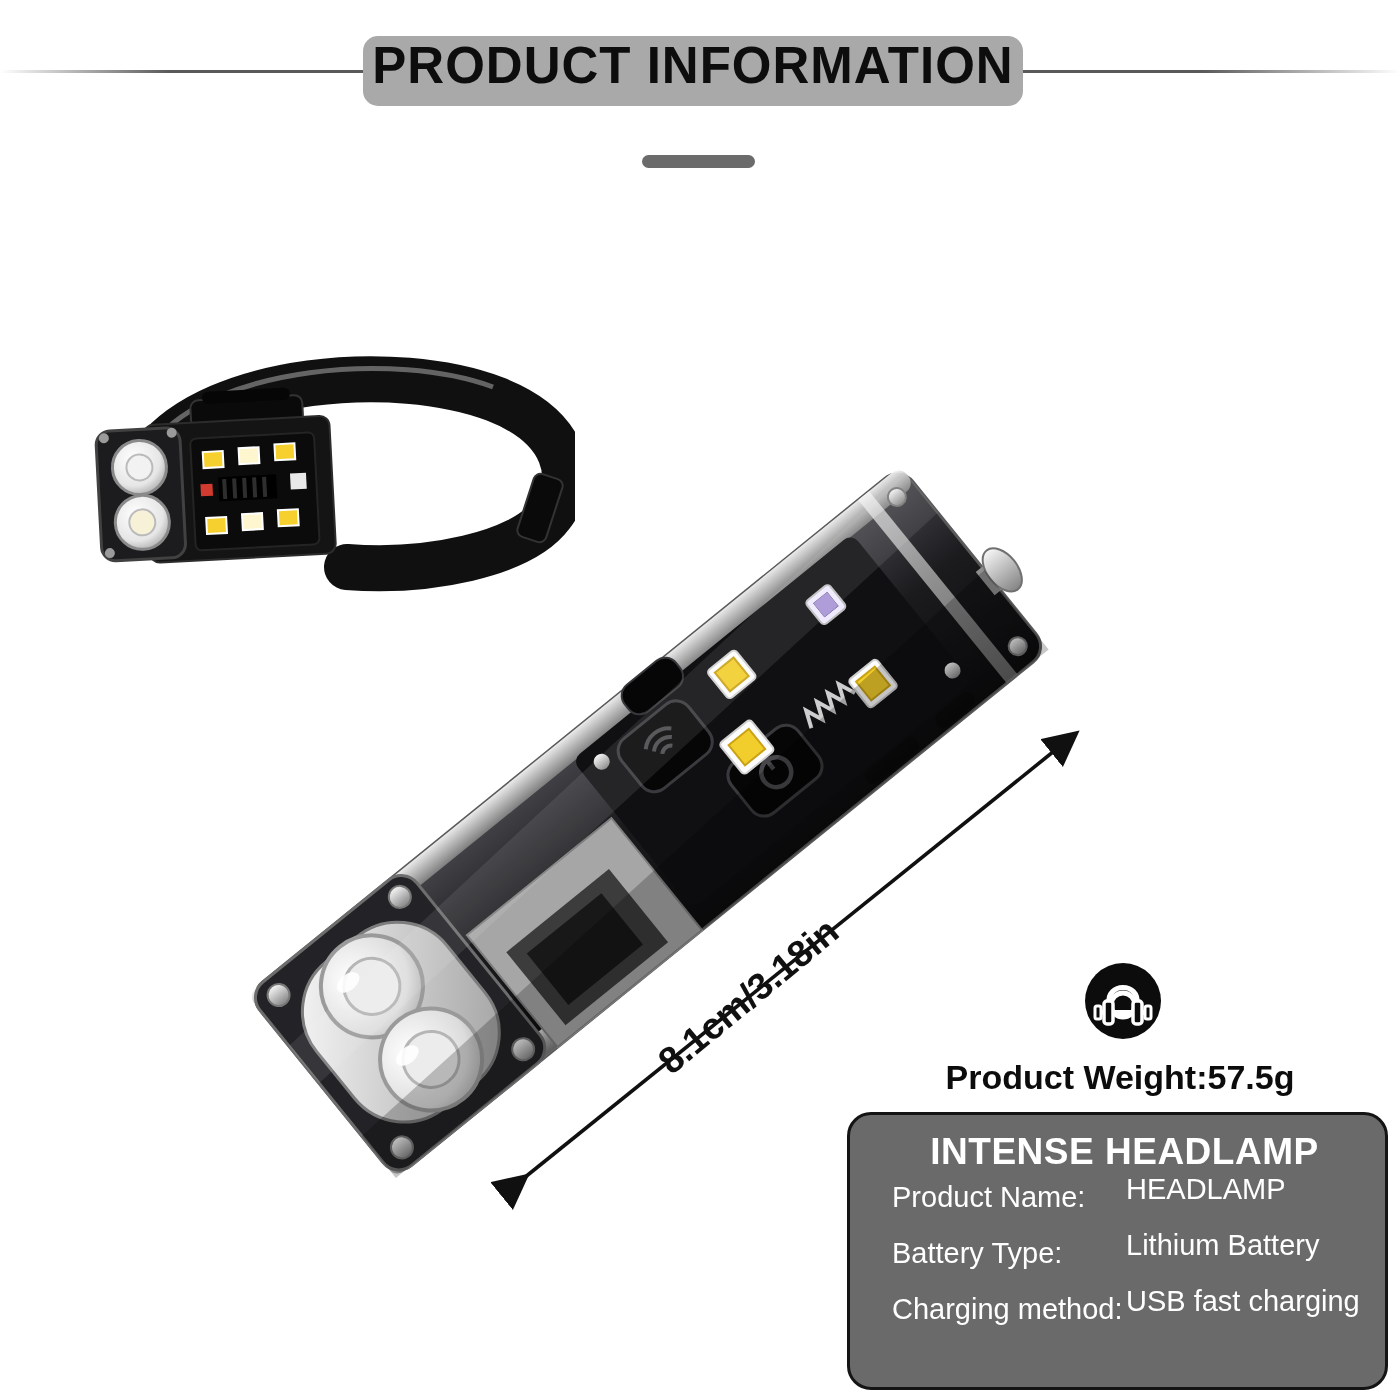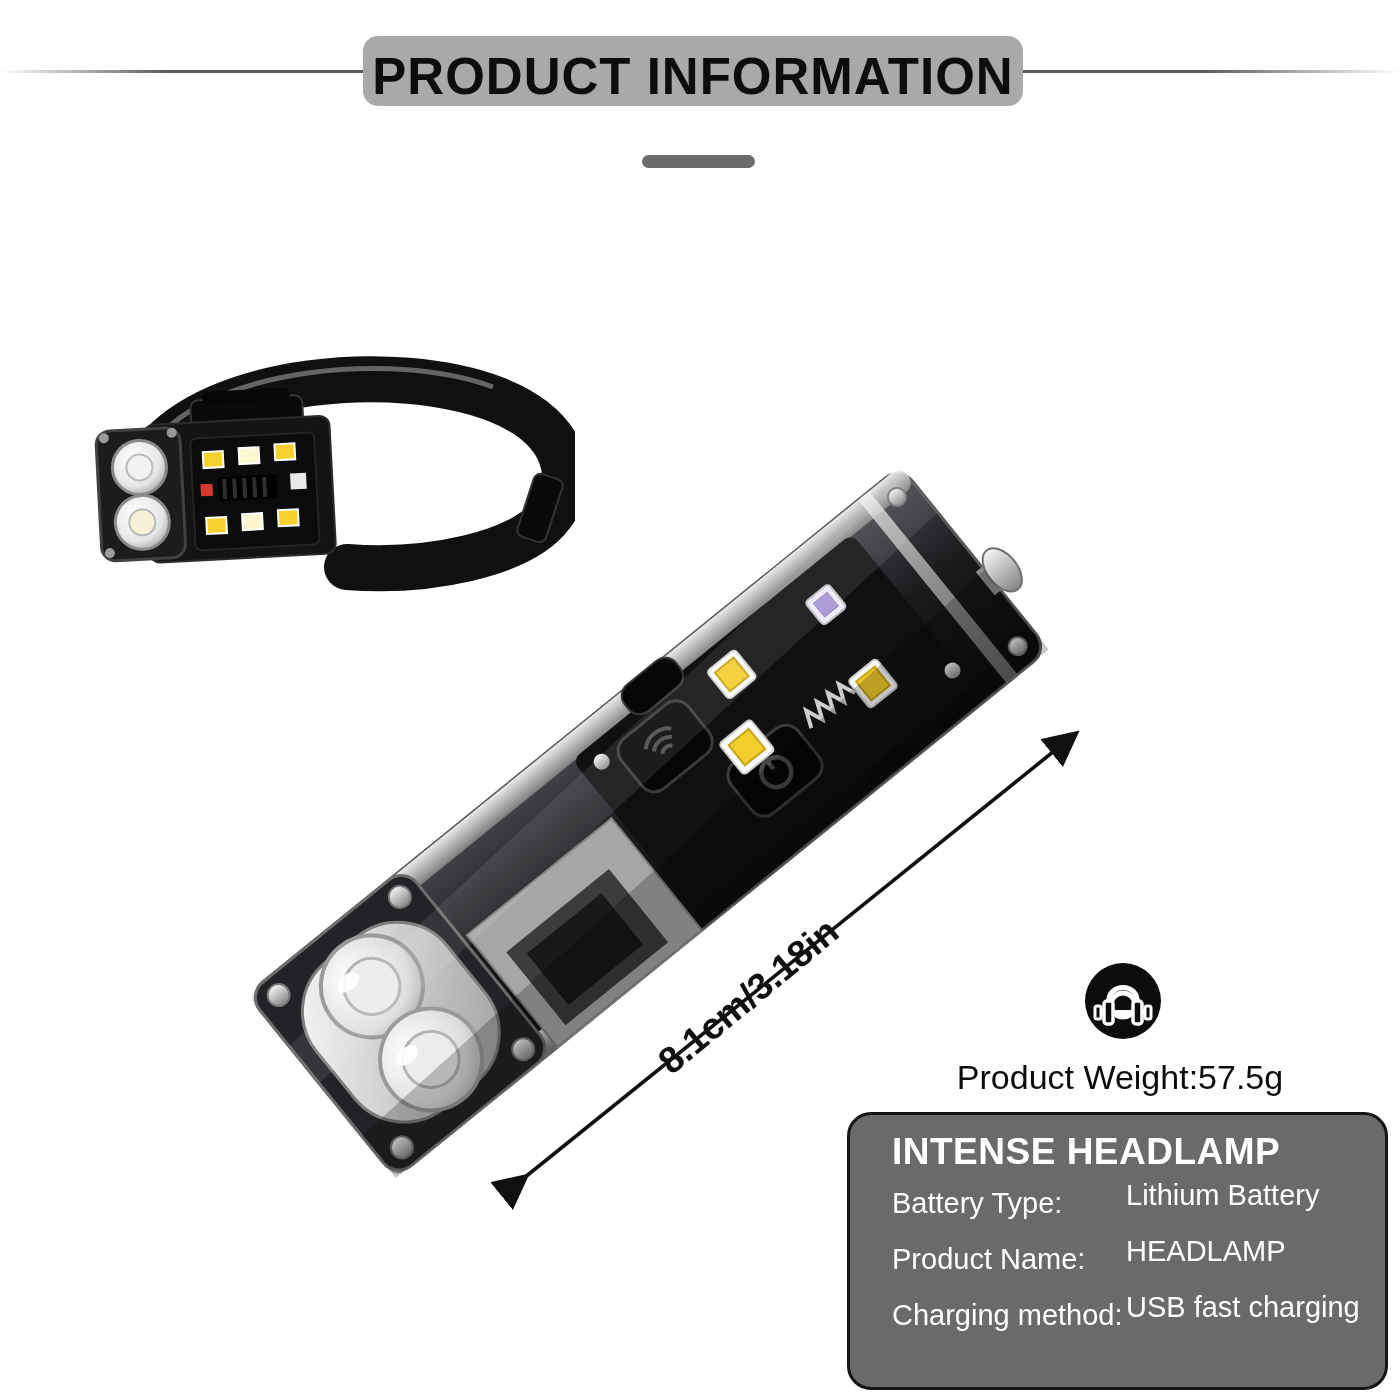"PRODUCT INFORMATION" .banner { align-items: flex-end -> flex-start }
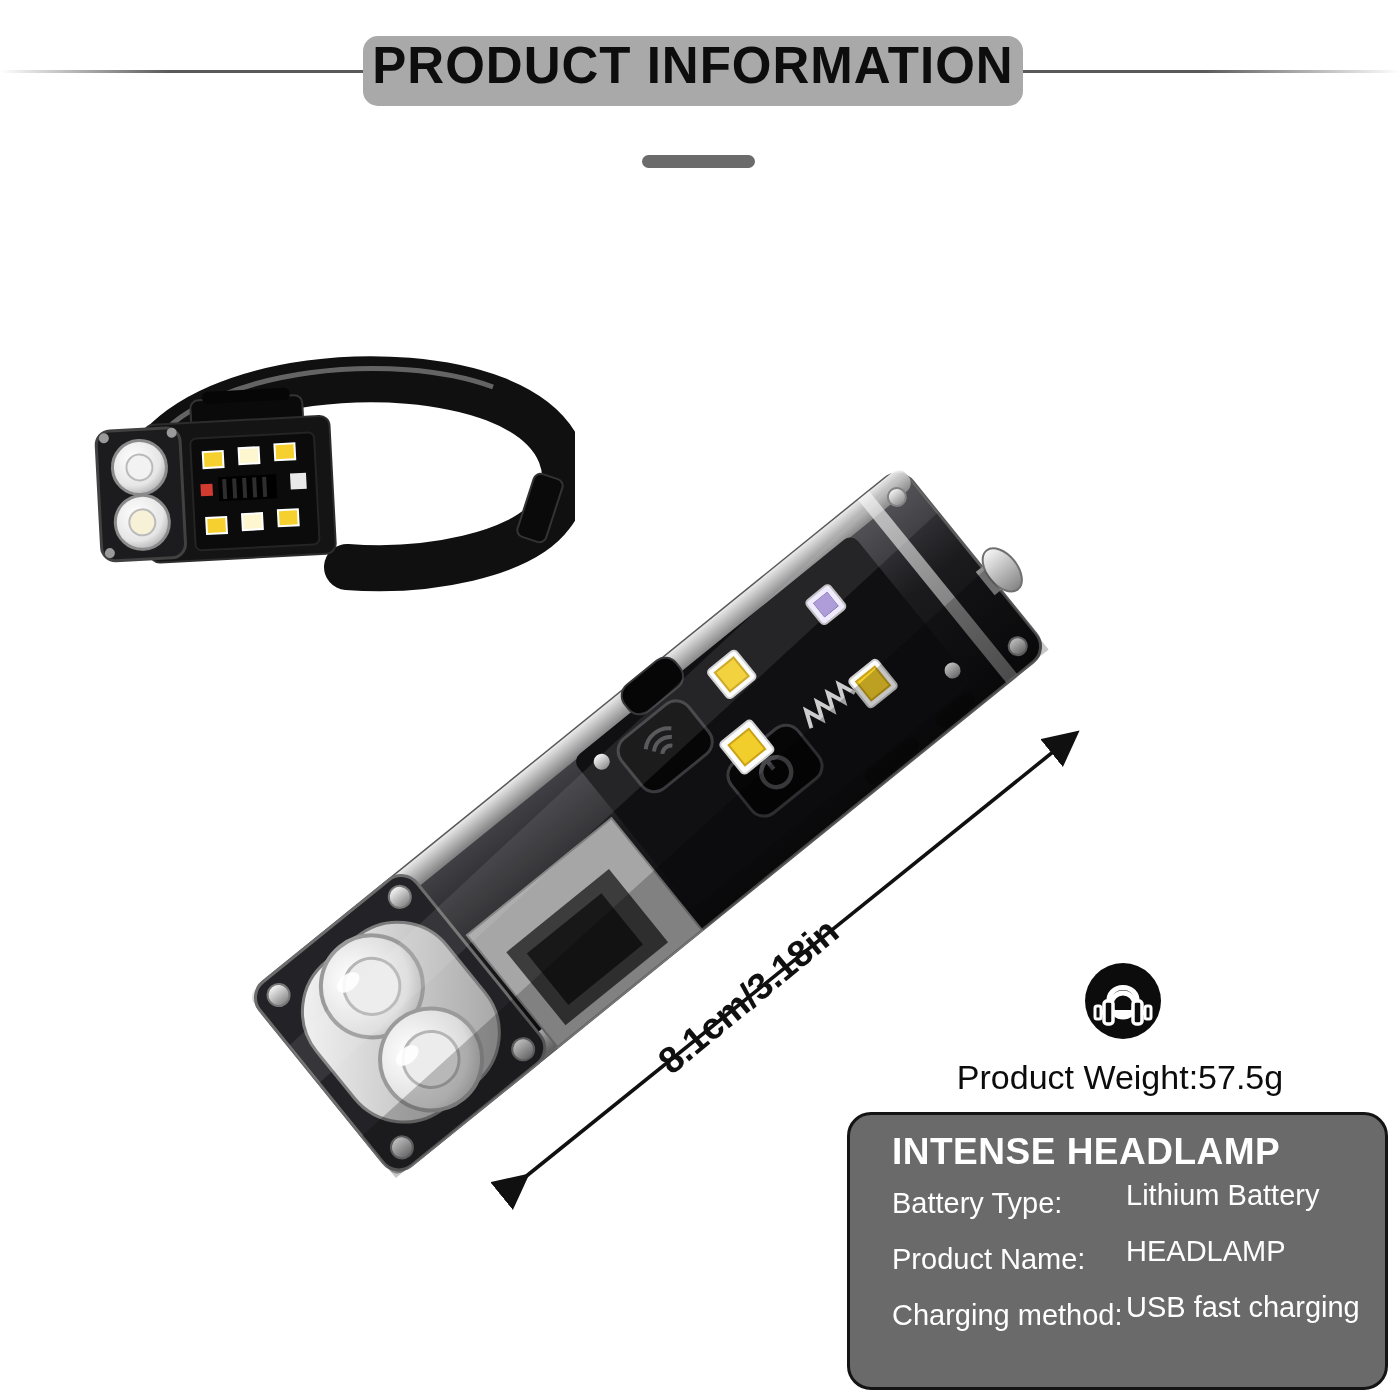"Product Weight:57.5g" .weight-label { font-weight: 400 -> 700 }
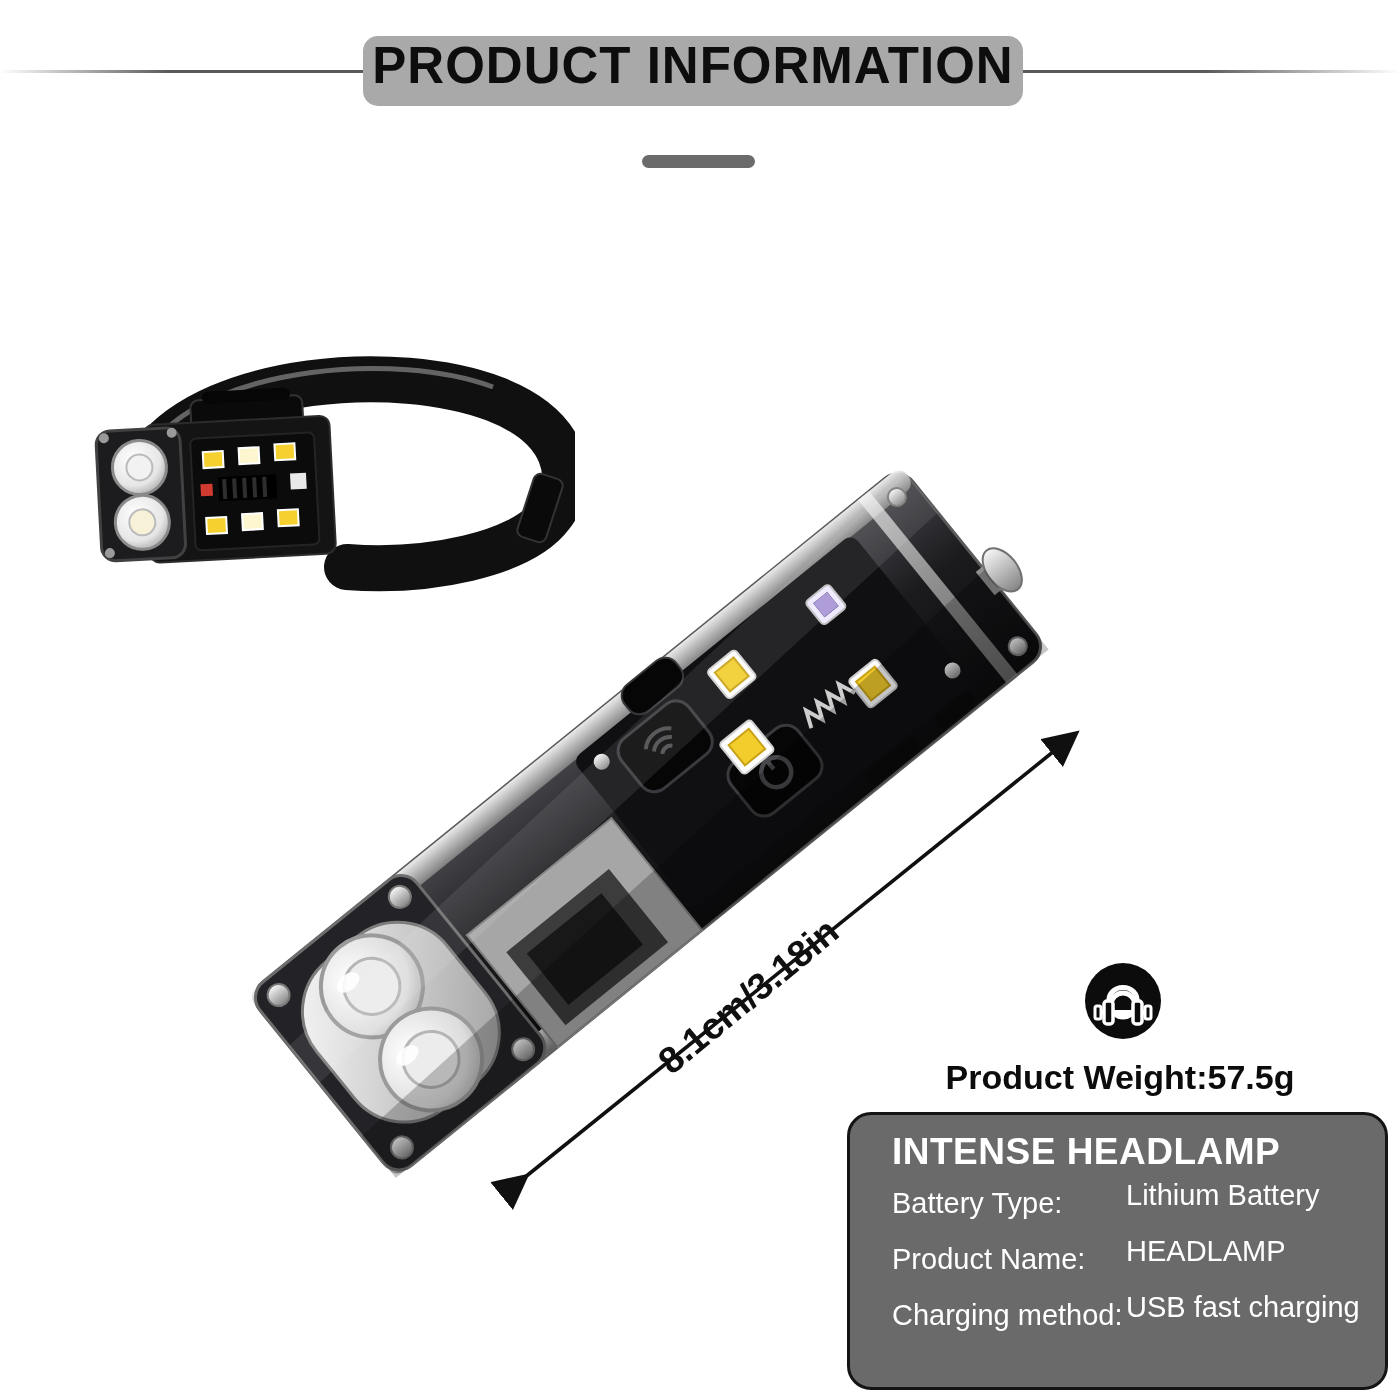"INTENSE HEADLAMP" .spec-title { margin-bottom: 14px -> 8px; text-align: none -> center }
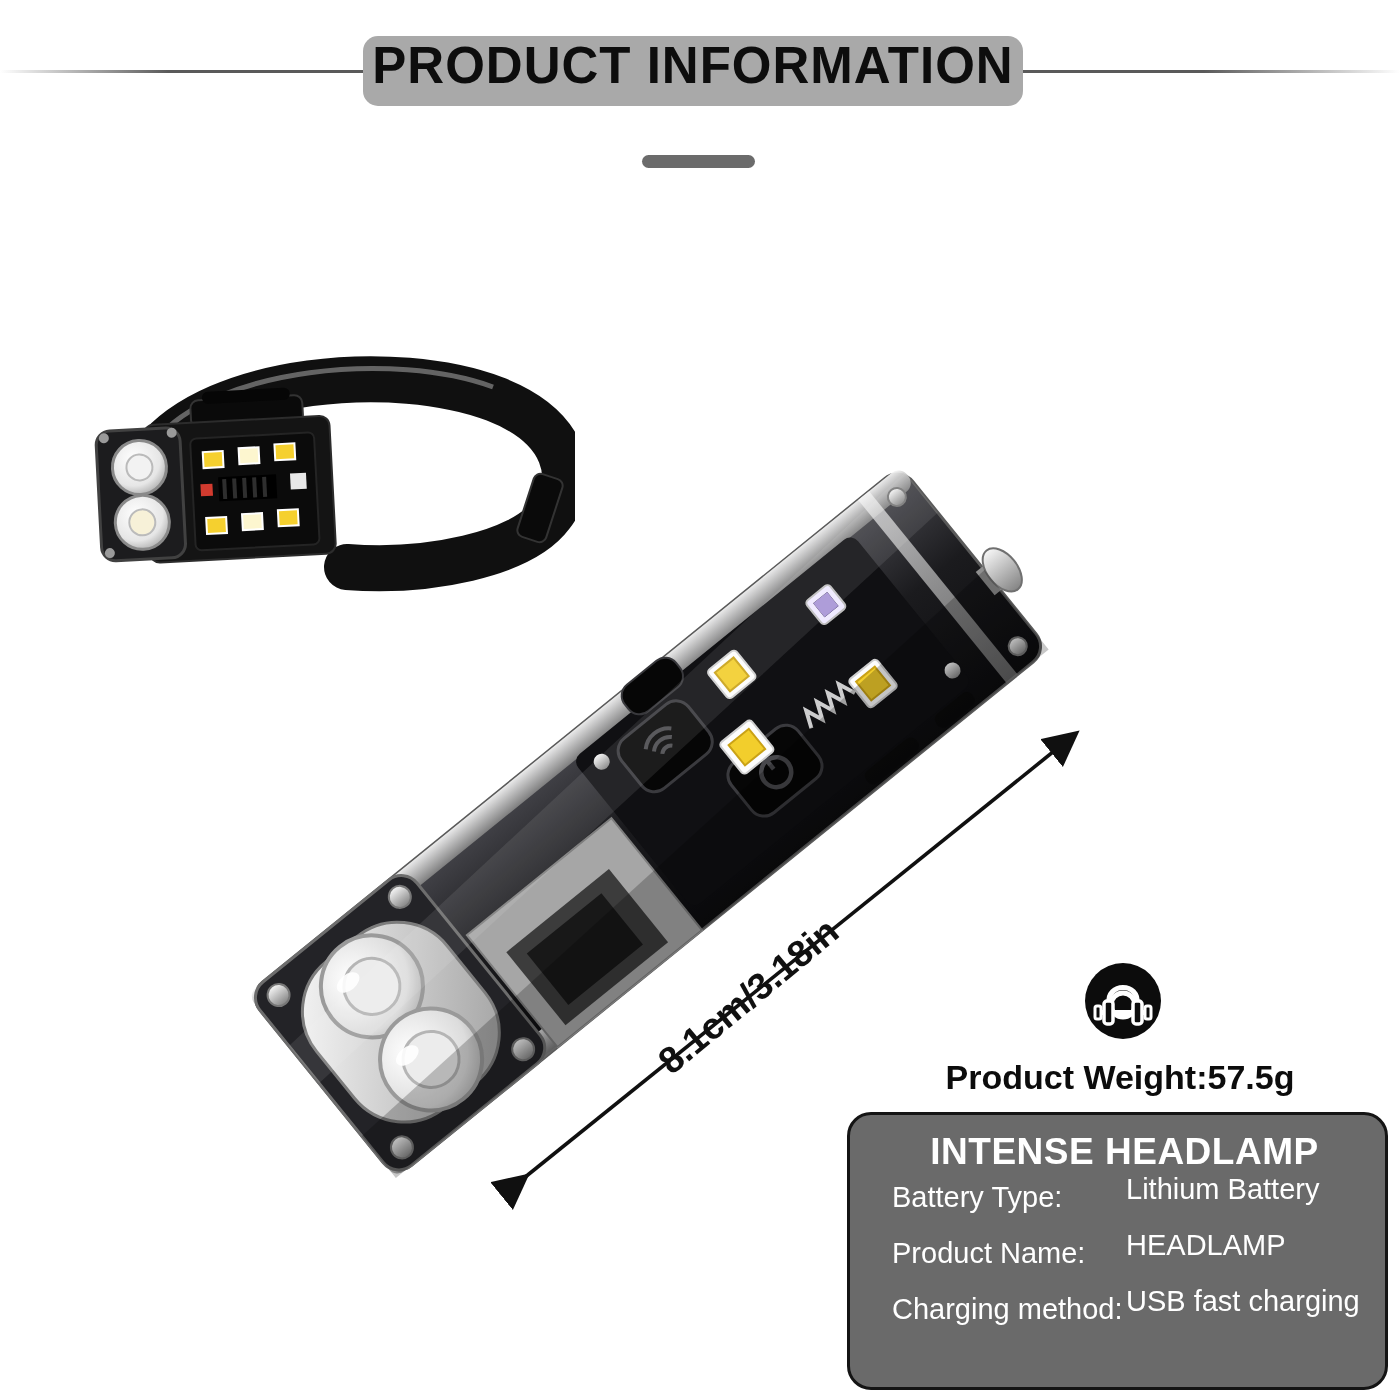"Battery Type:" div.spec-row { order: before "Product Name:" -> after "Product Name:" }
